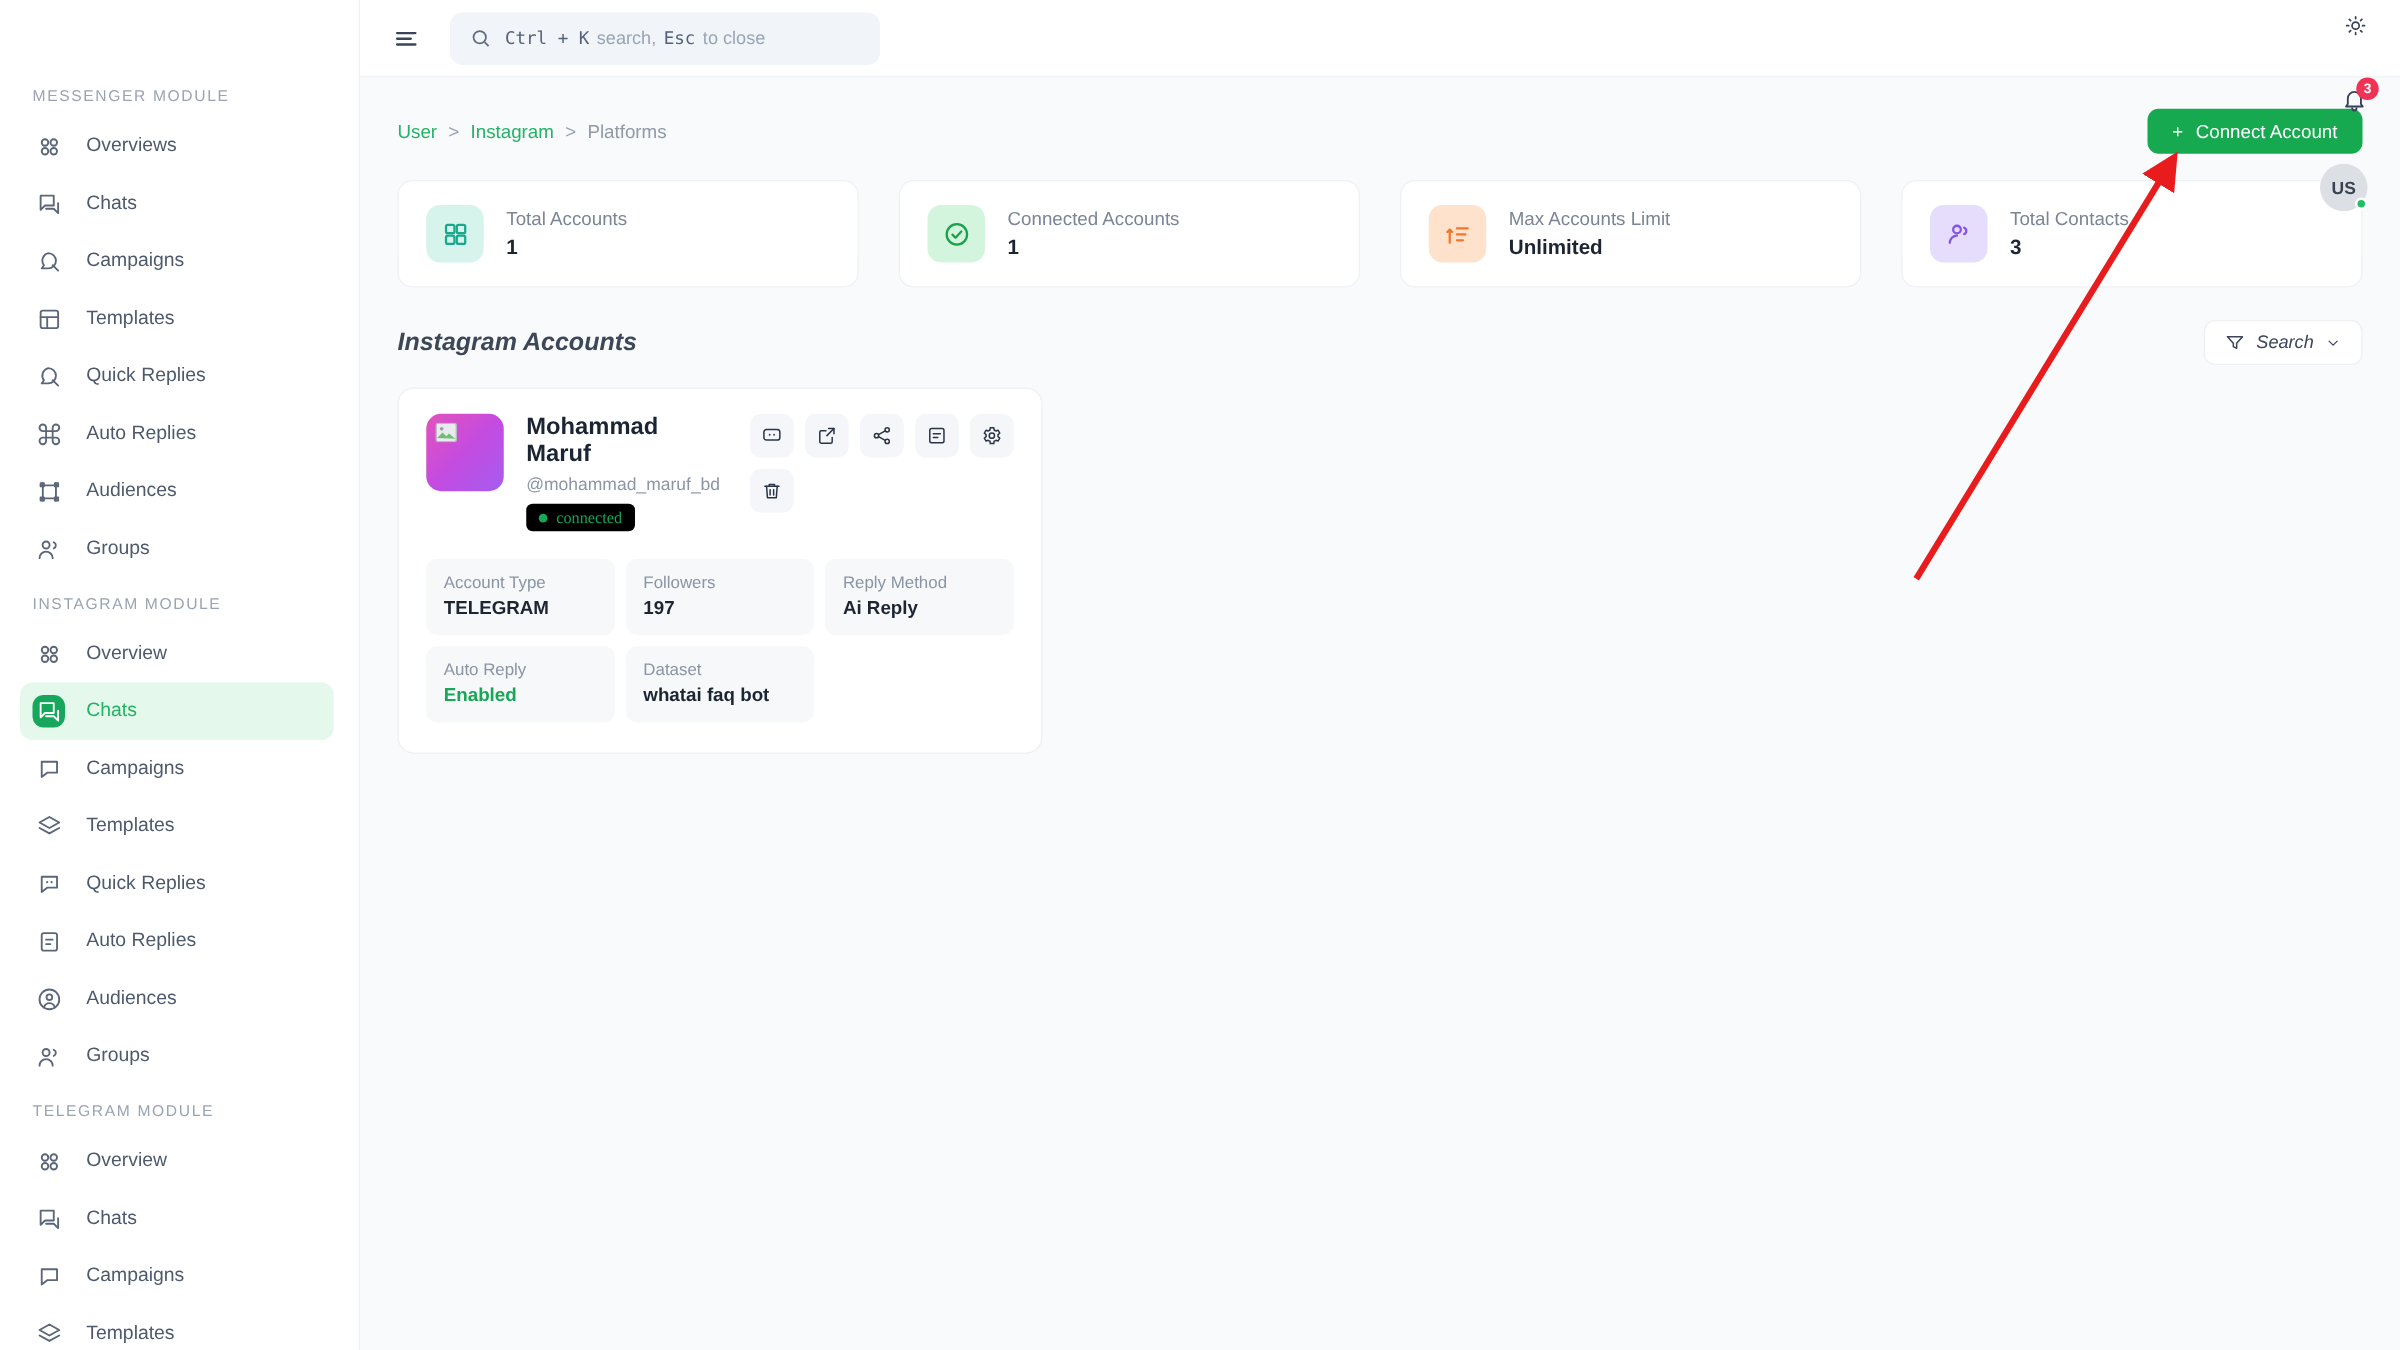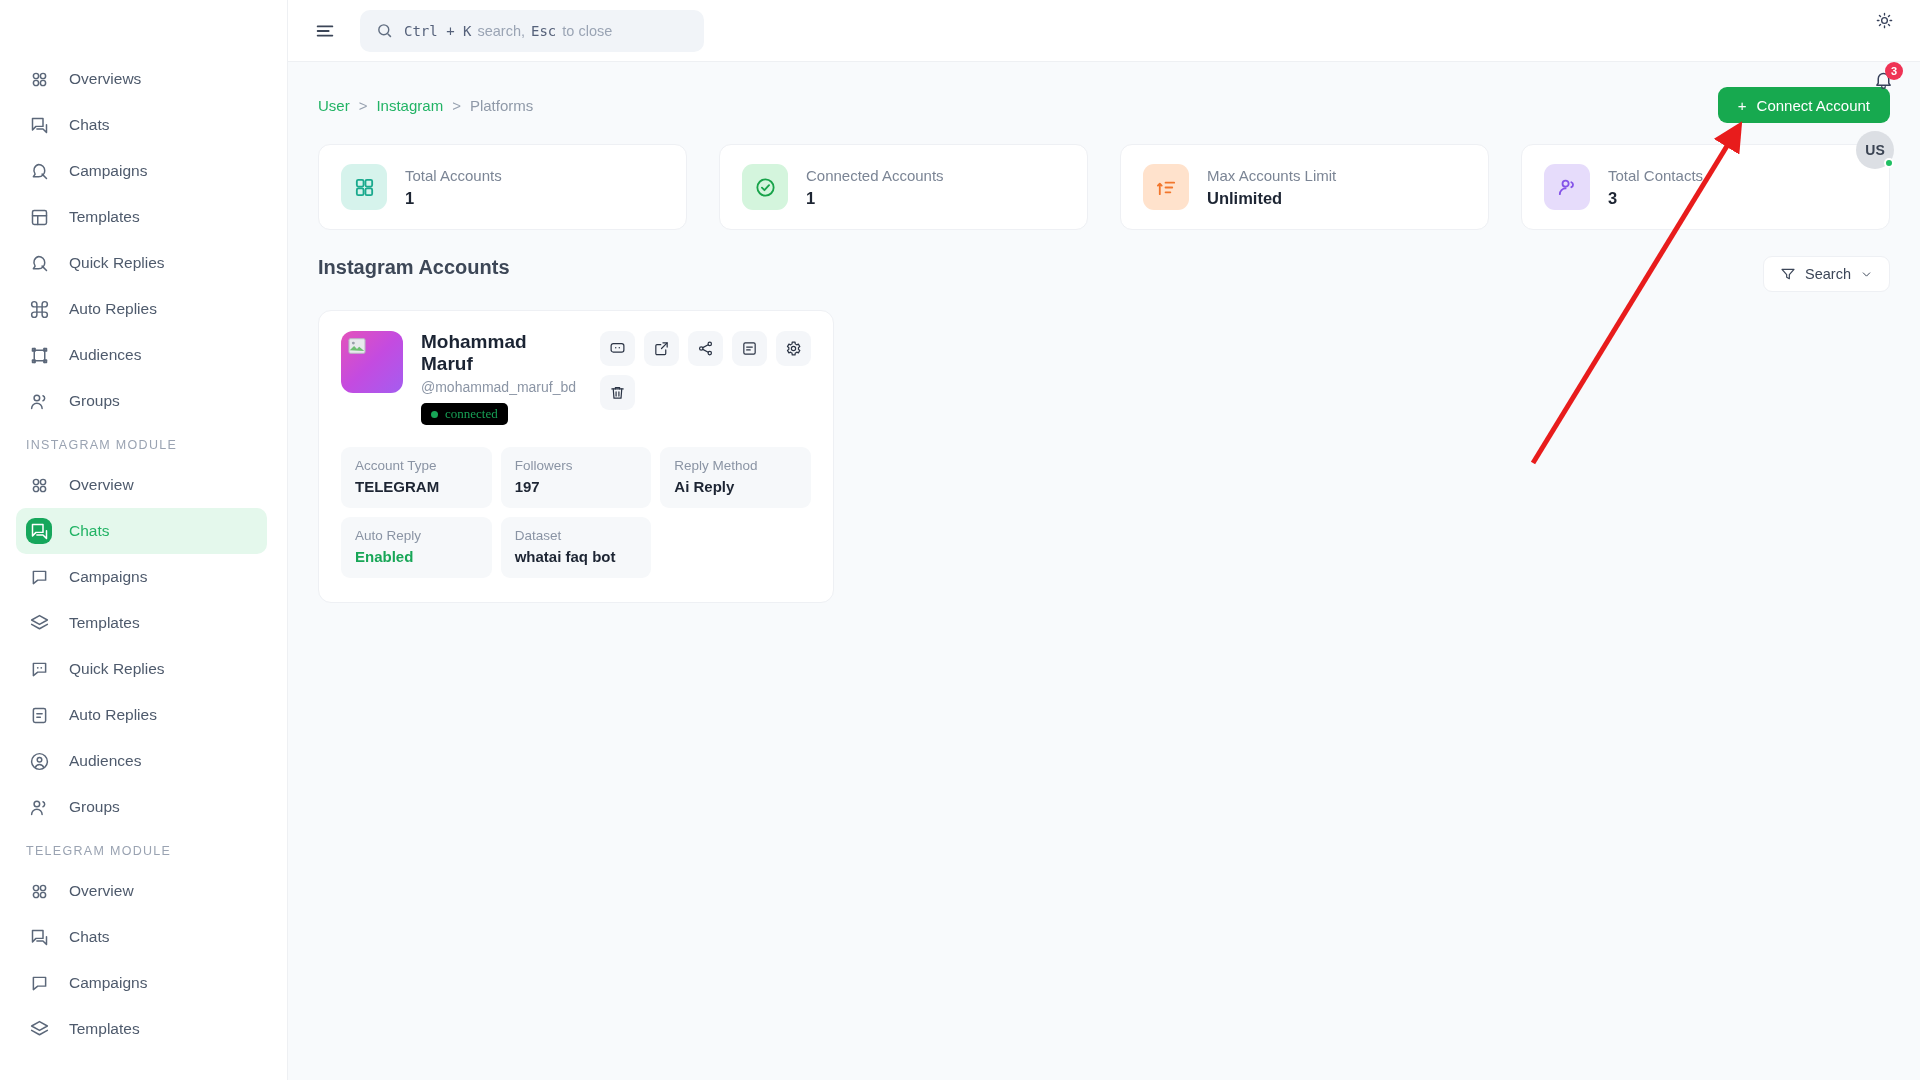"MESSENGER MODULE" div.nav-section-title { html: none -> <div>MESSENGER MODULE</div> }
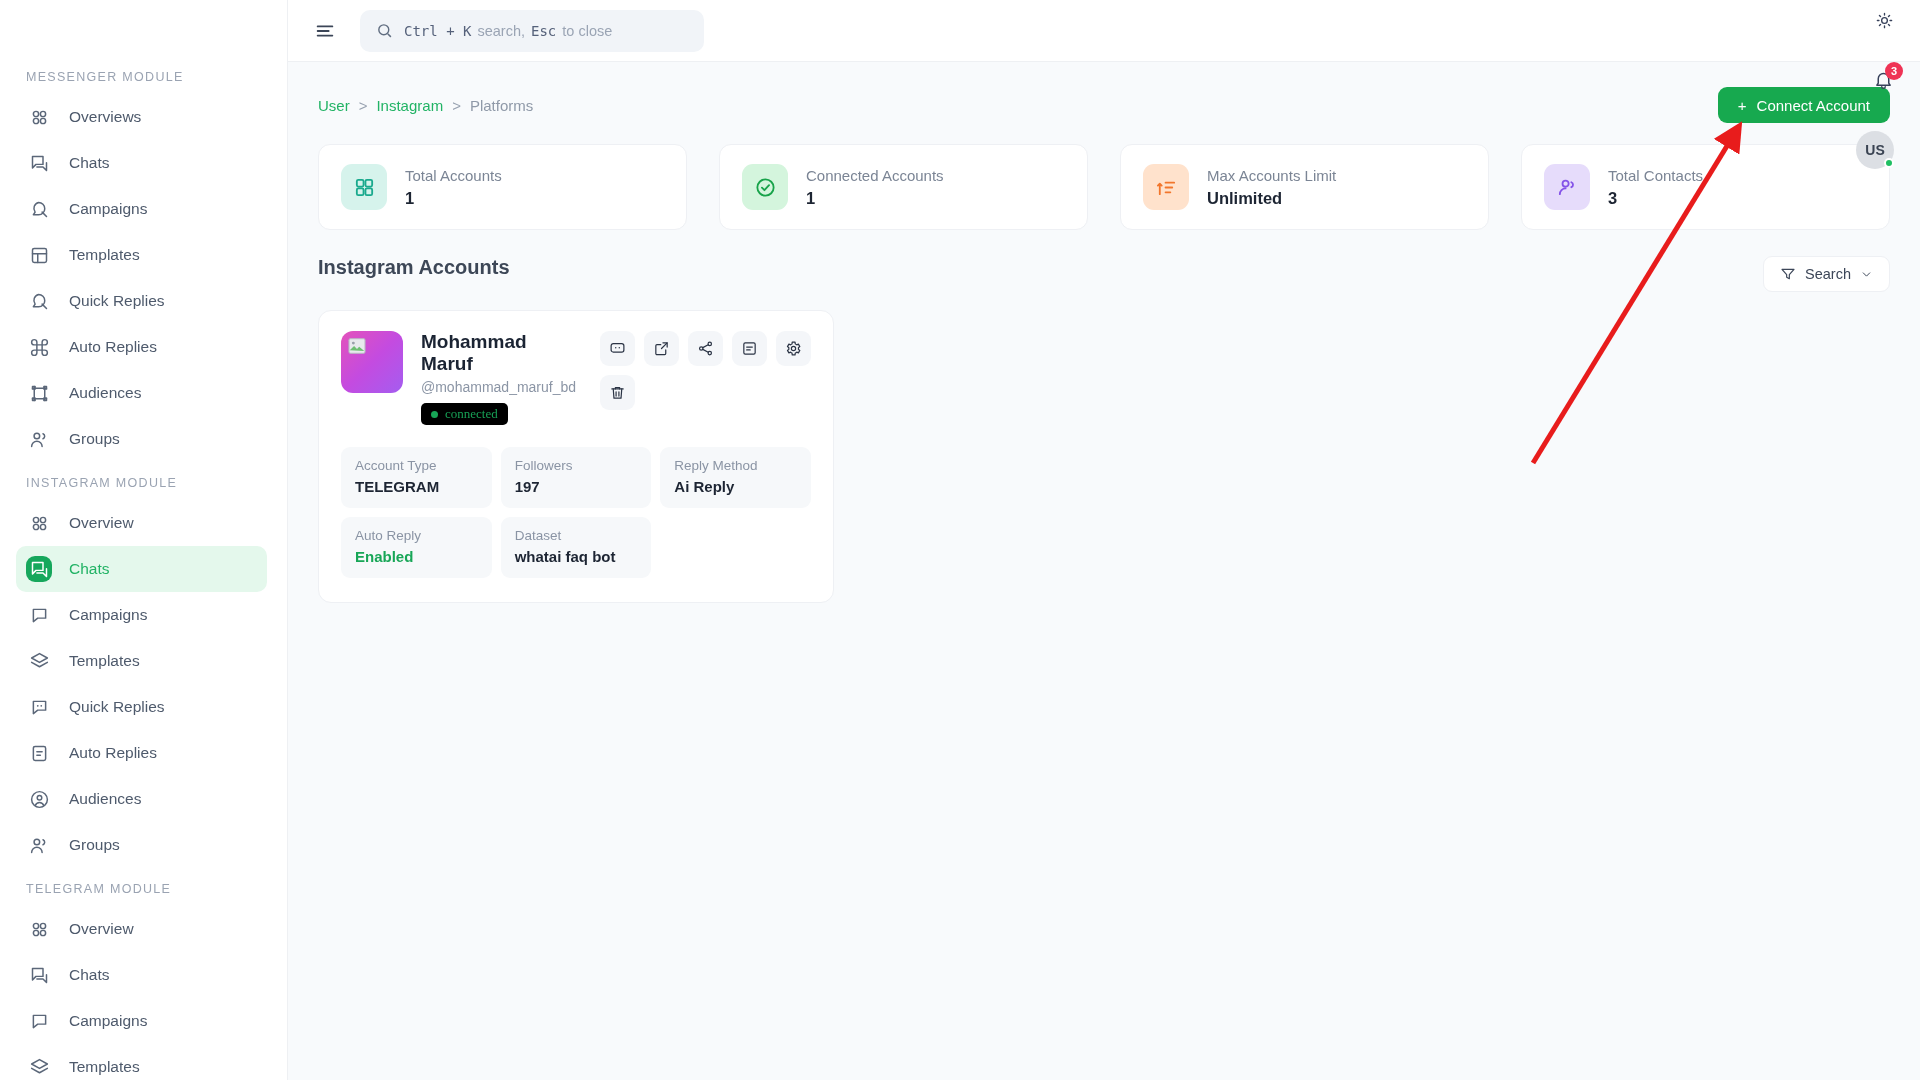"Instagram Accounts" .section-row { align-items: flex-start -> center; font-style: none -> italic }
